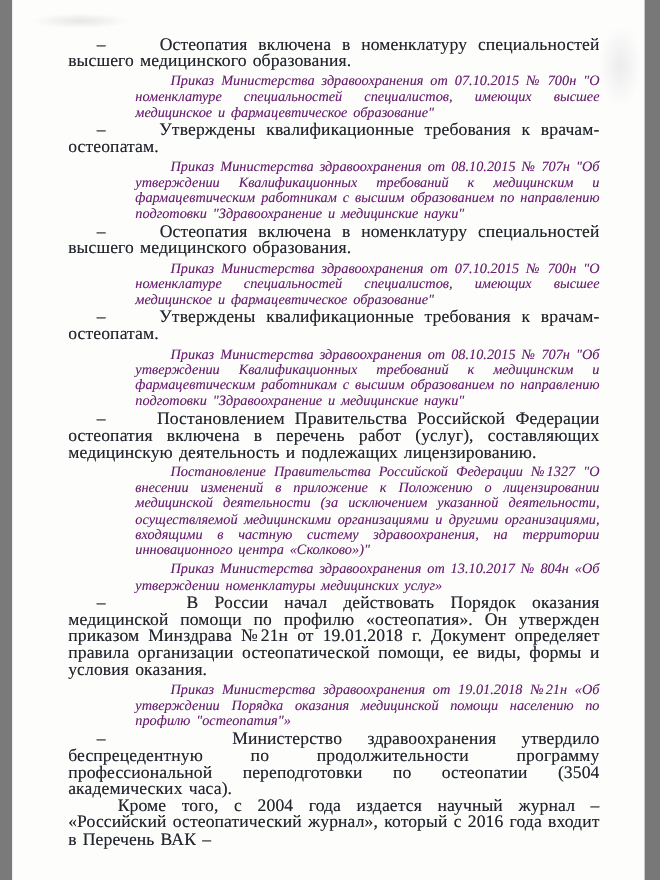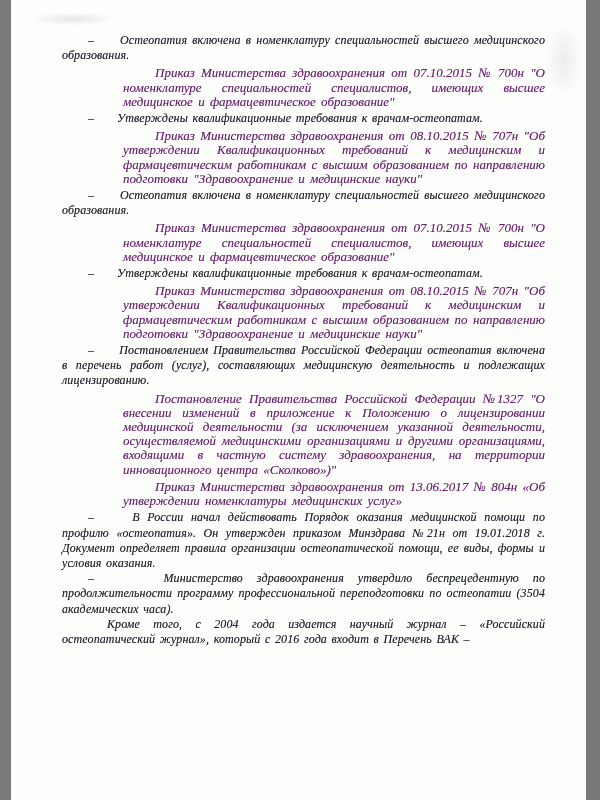"– Остеопатия включена в номенклатуру" p.bullet, p.plain { font-size: 12px -> 16px; font-style: italic -> none }
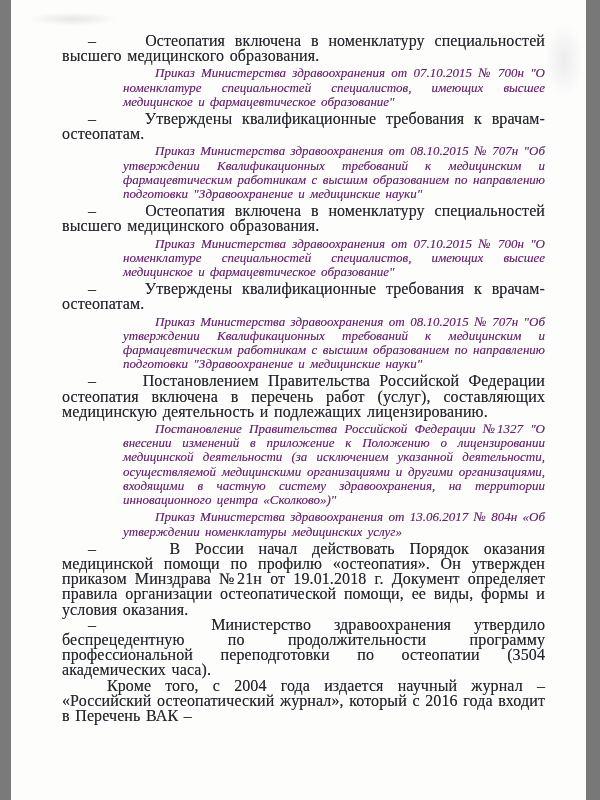"Приказ Министерства здравоохранения от 13.06.2017 № 804н" p.citation { text: 13.06.2017 -> 13.10.2017 }
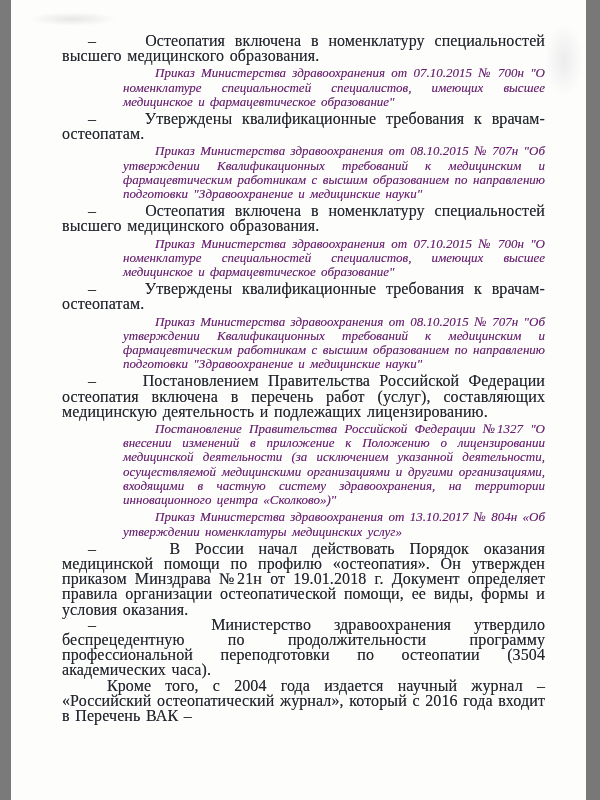"Приказ Министерства здравоохранения от 19.01.2018 №21н" p.citation { html: none -> <p>Приказ Министерства здравоохранения от 19.01.2018 №21н «Об утверждении Порядка оказания медицинской помощи населению по профилю "остеопатия"»</p> }
